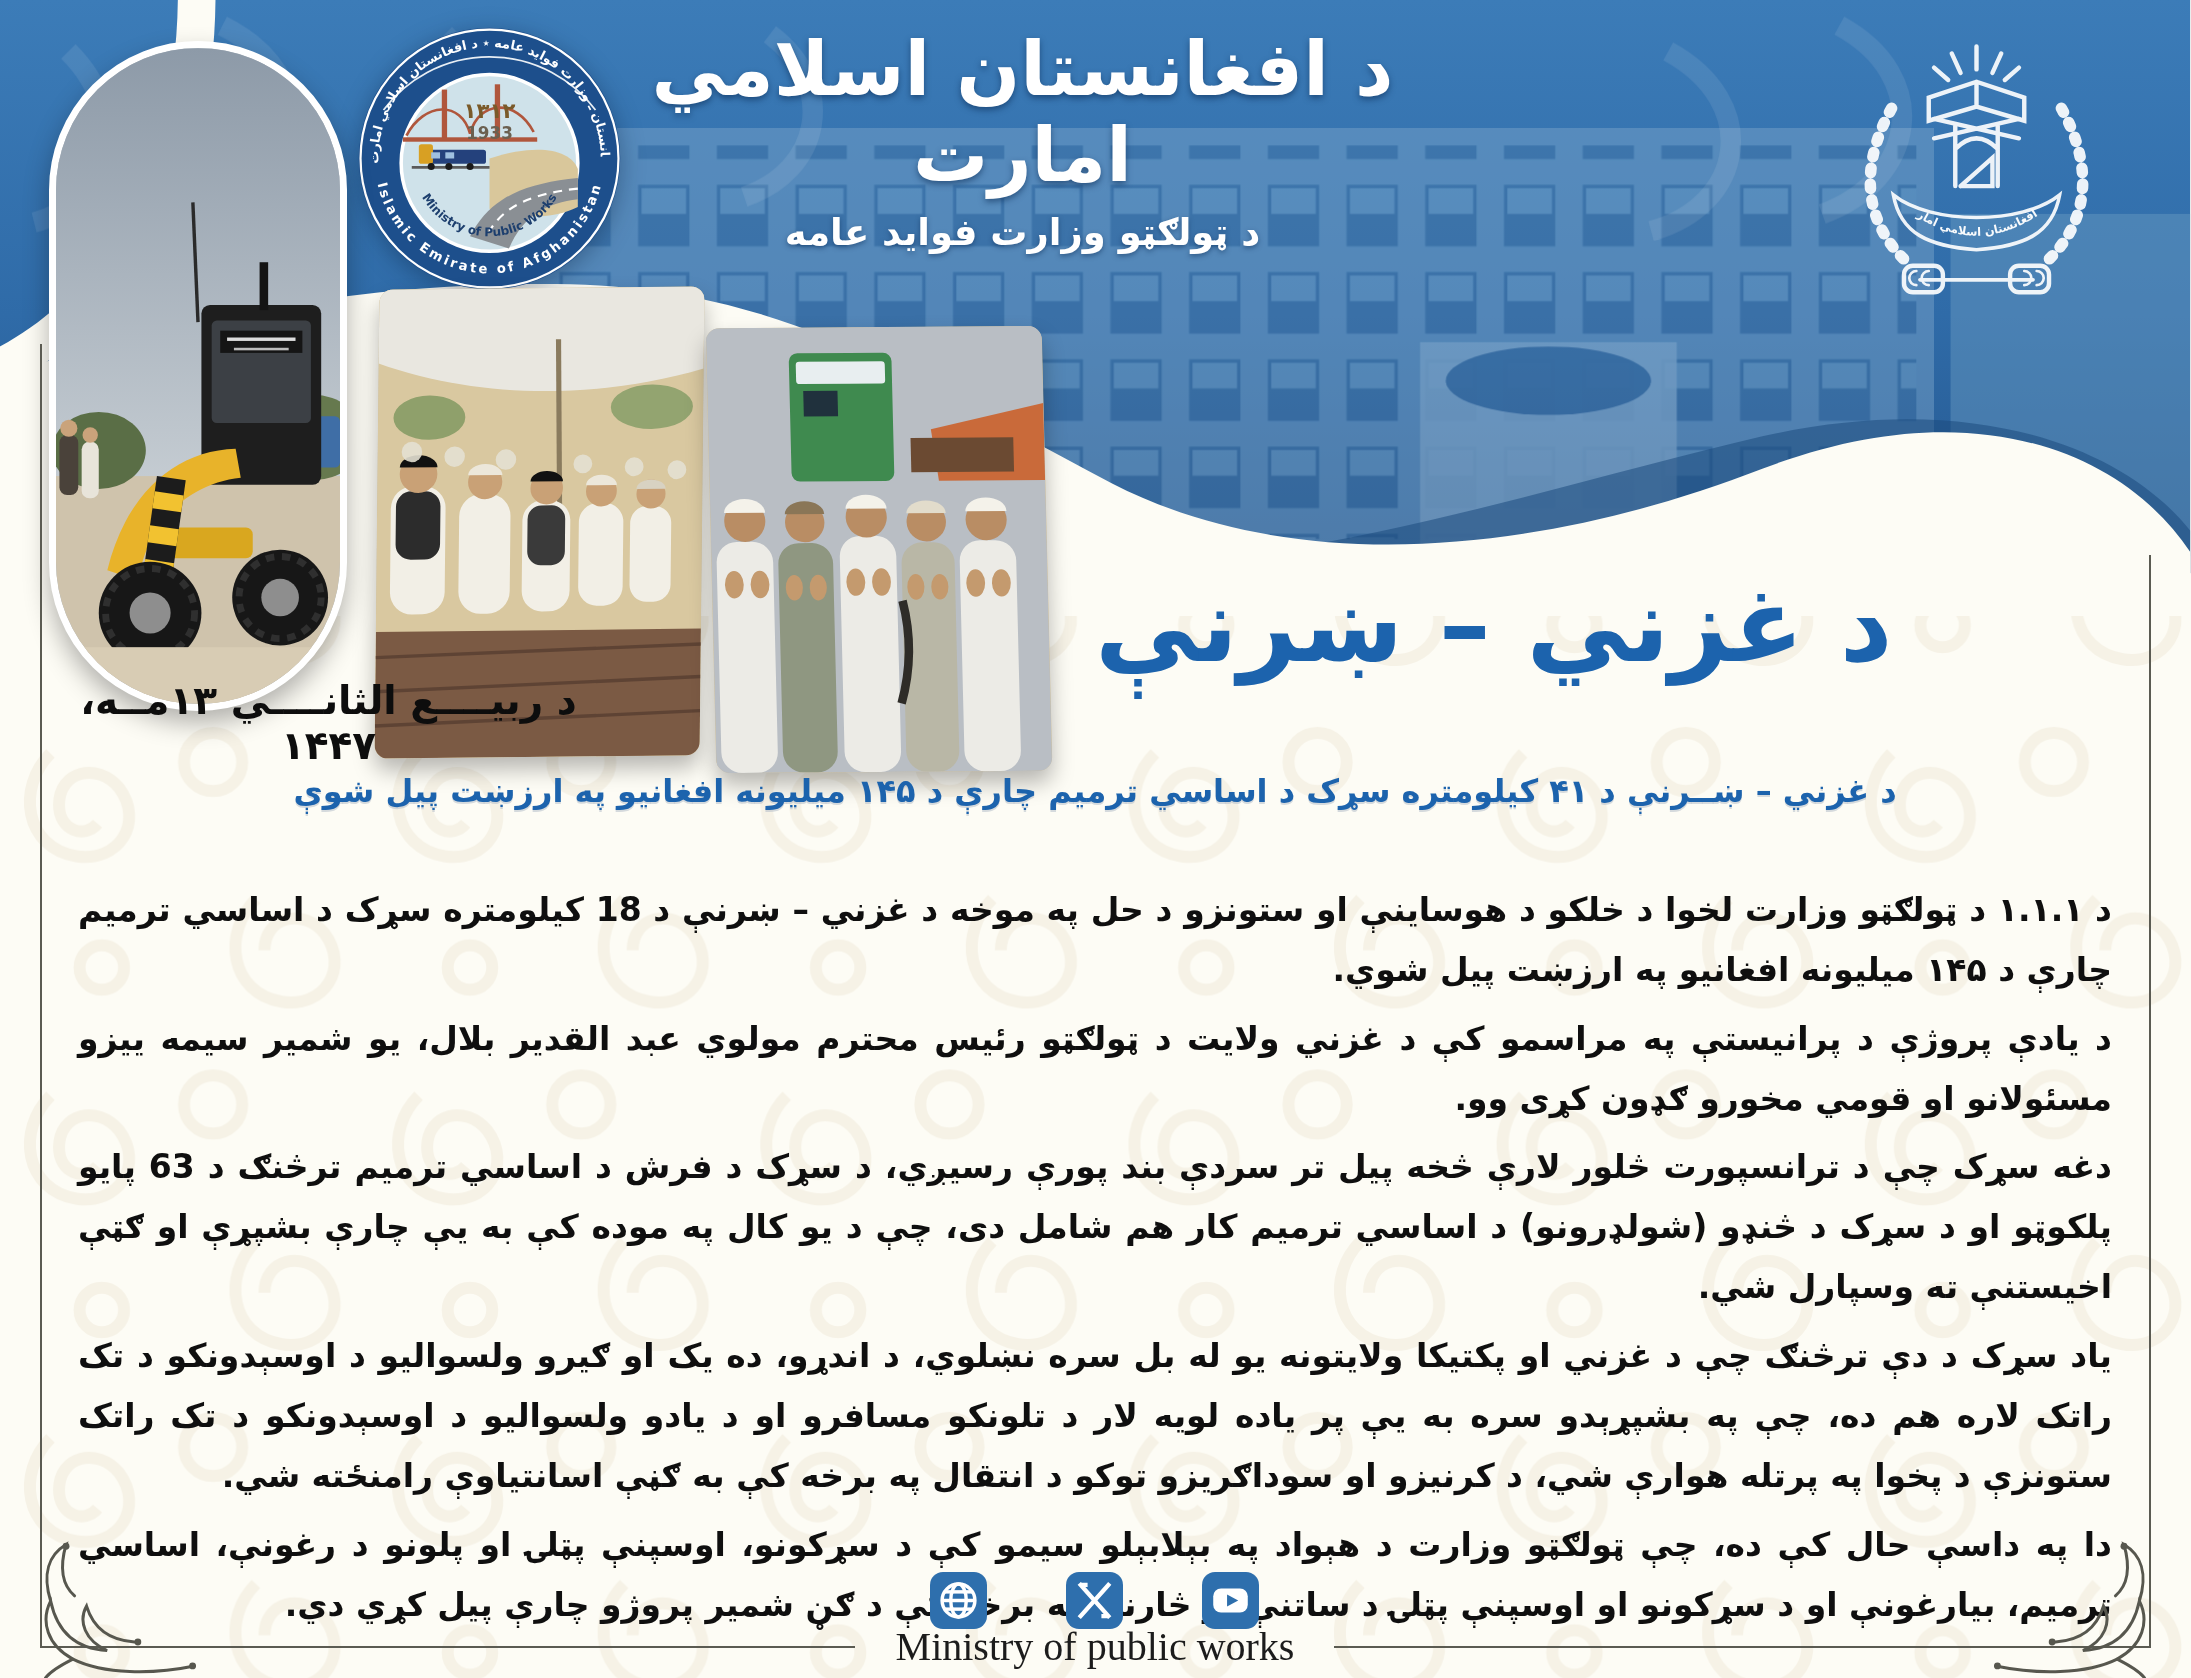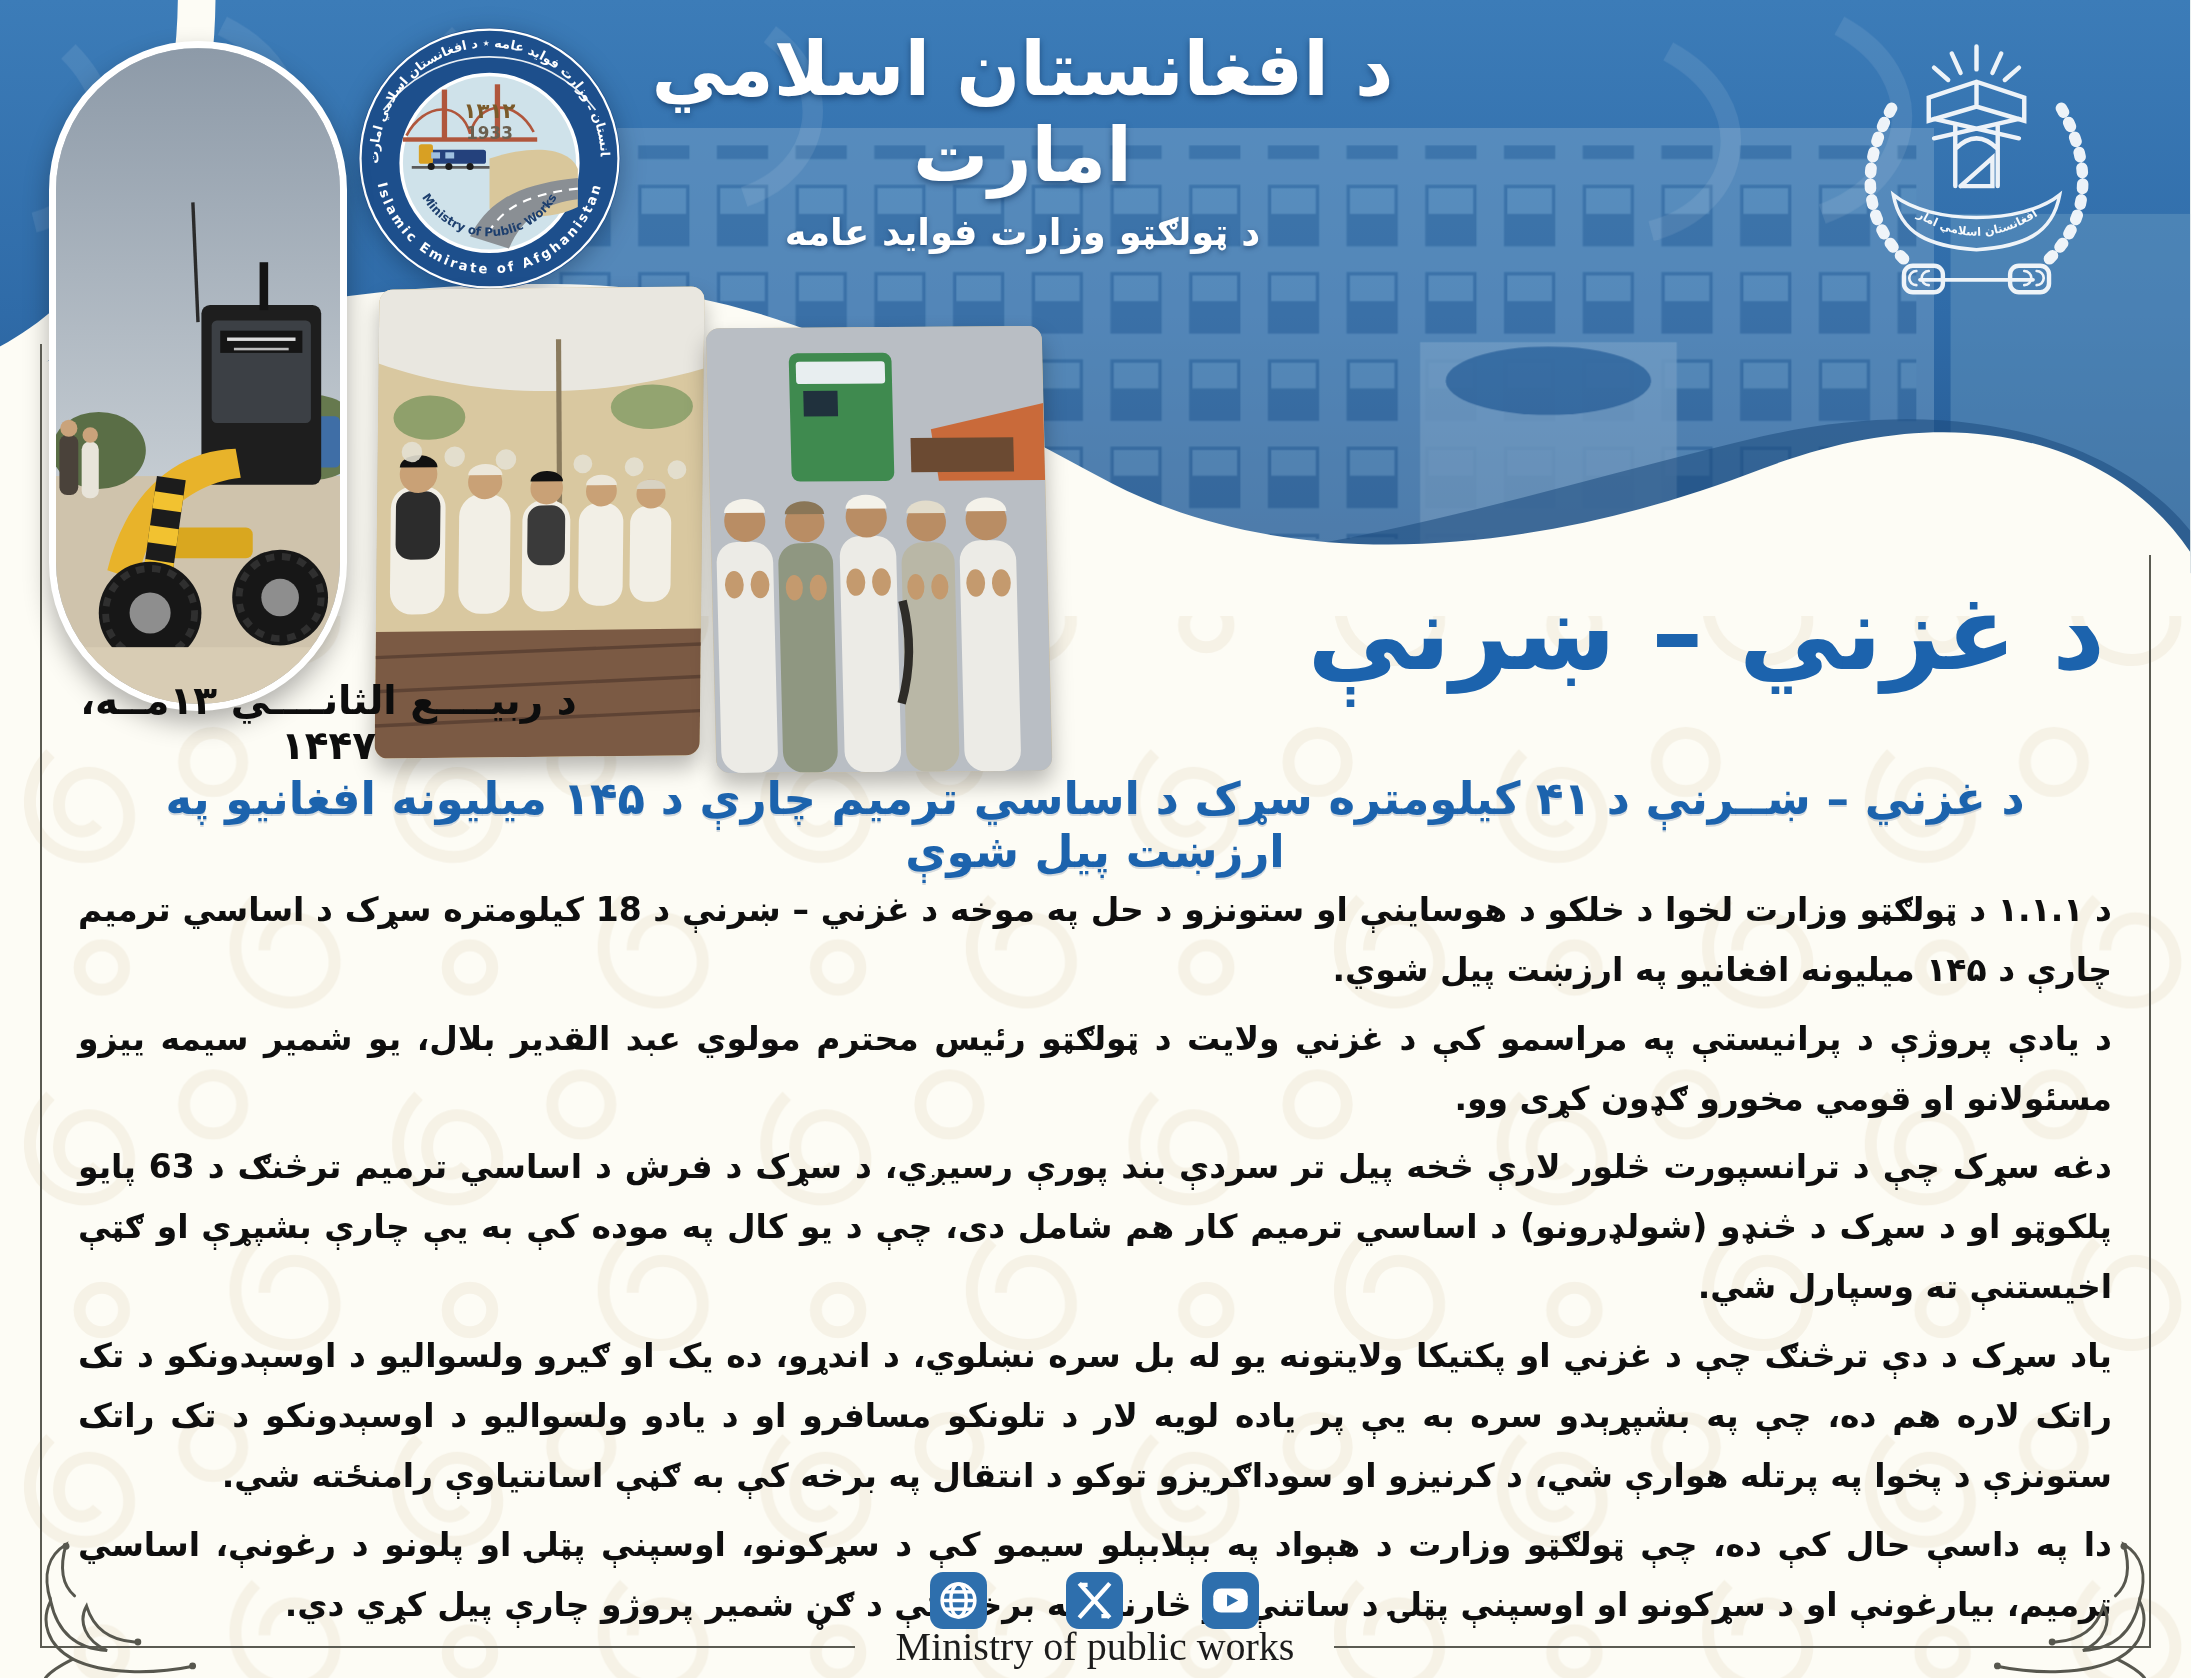"د غزني – ښرنې" .headline { margin-top: 8px -> none; text-align: right -> left }
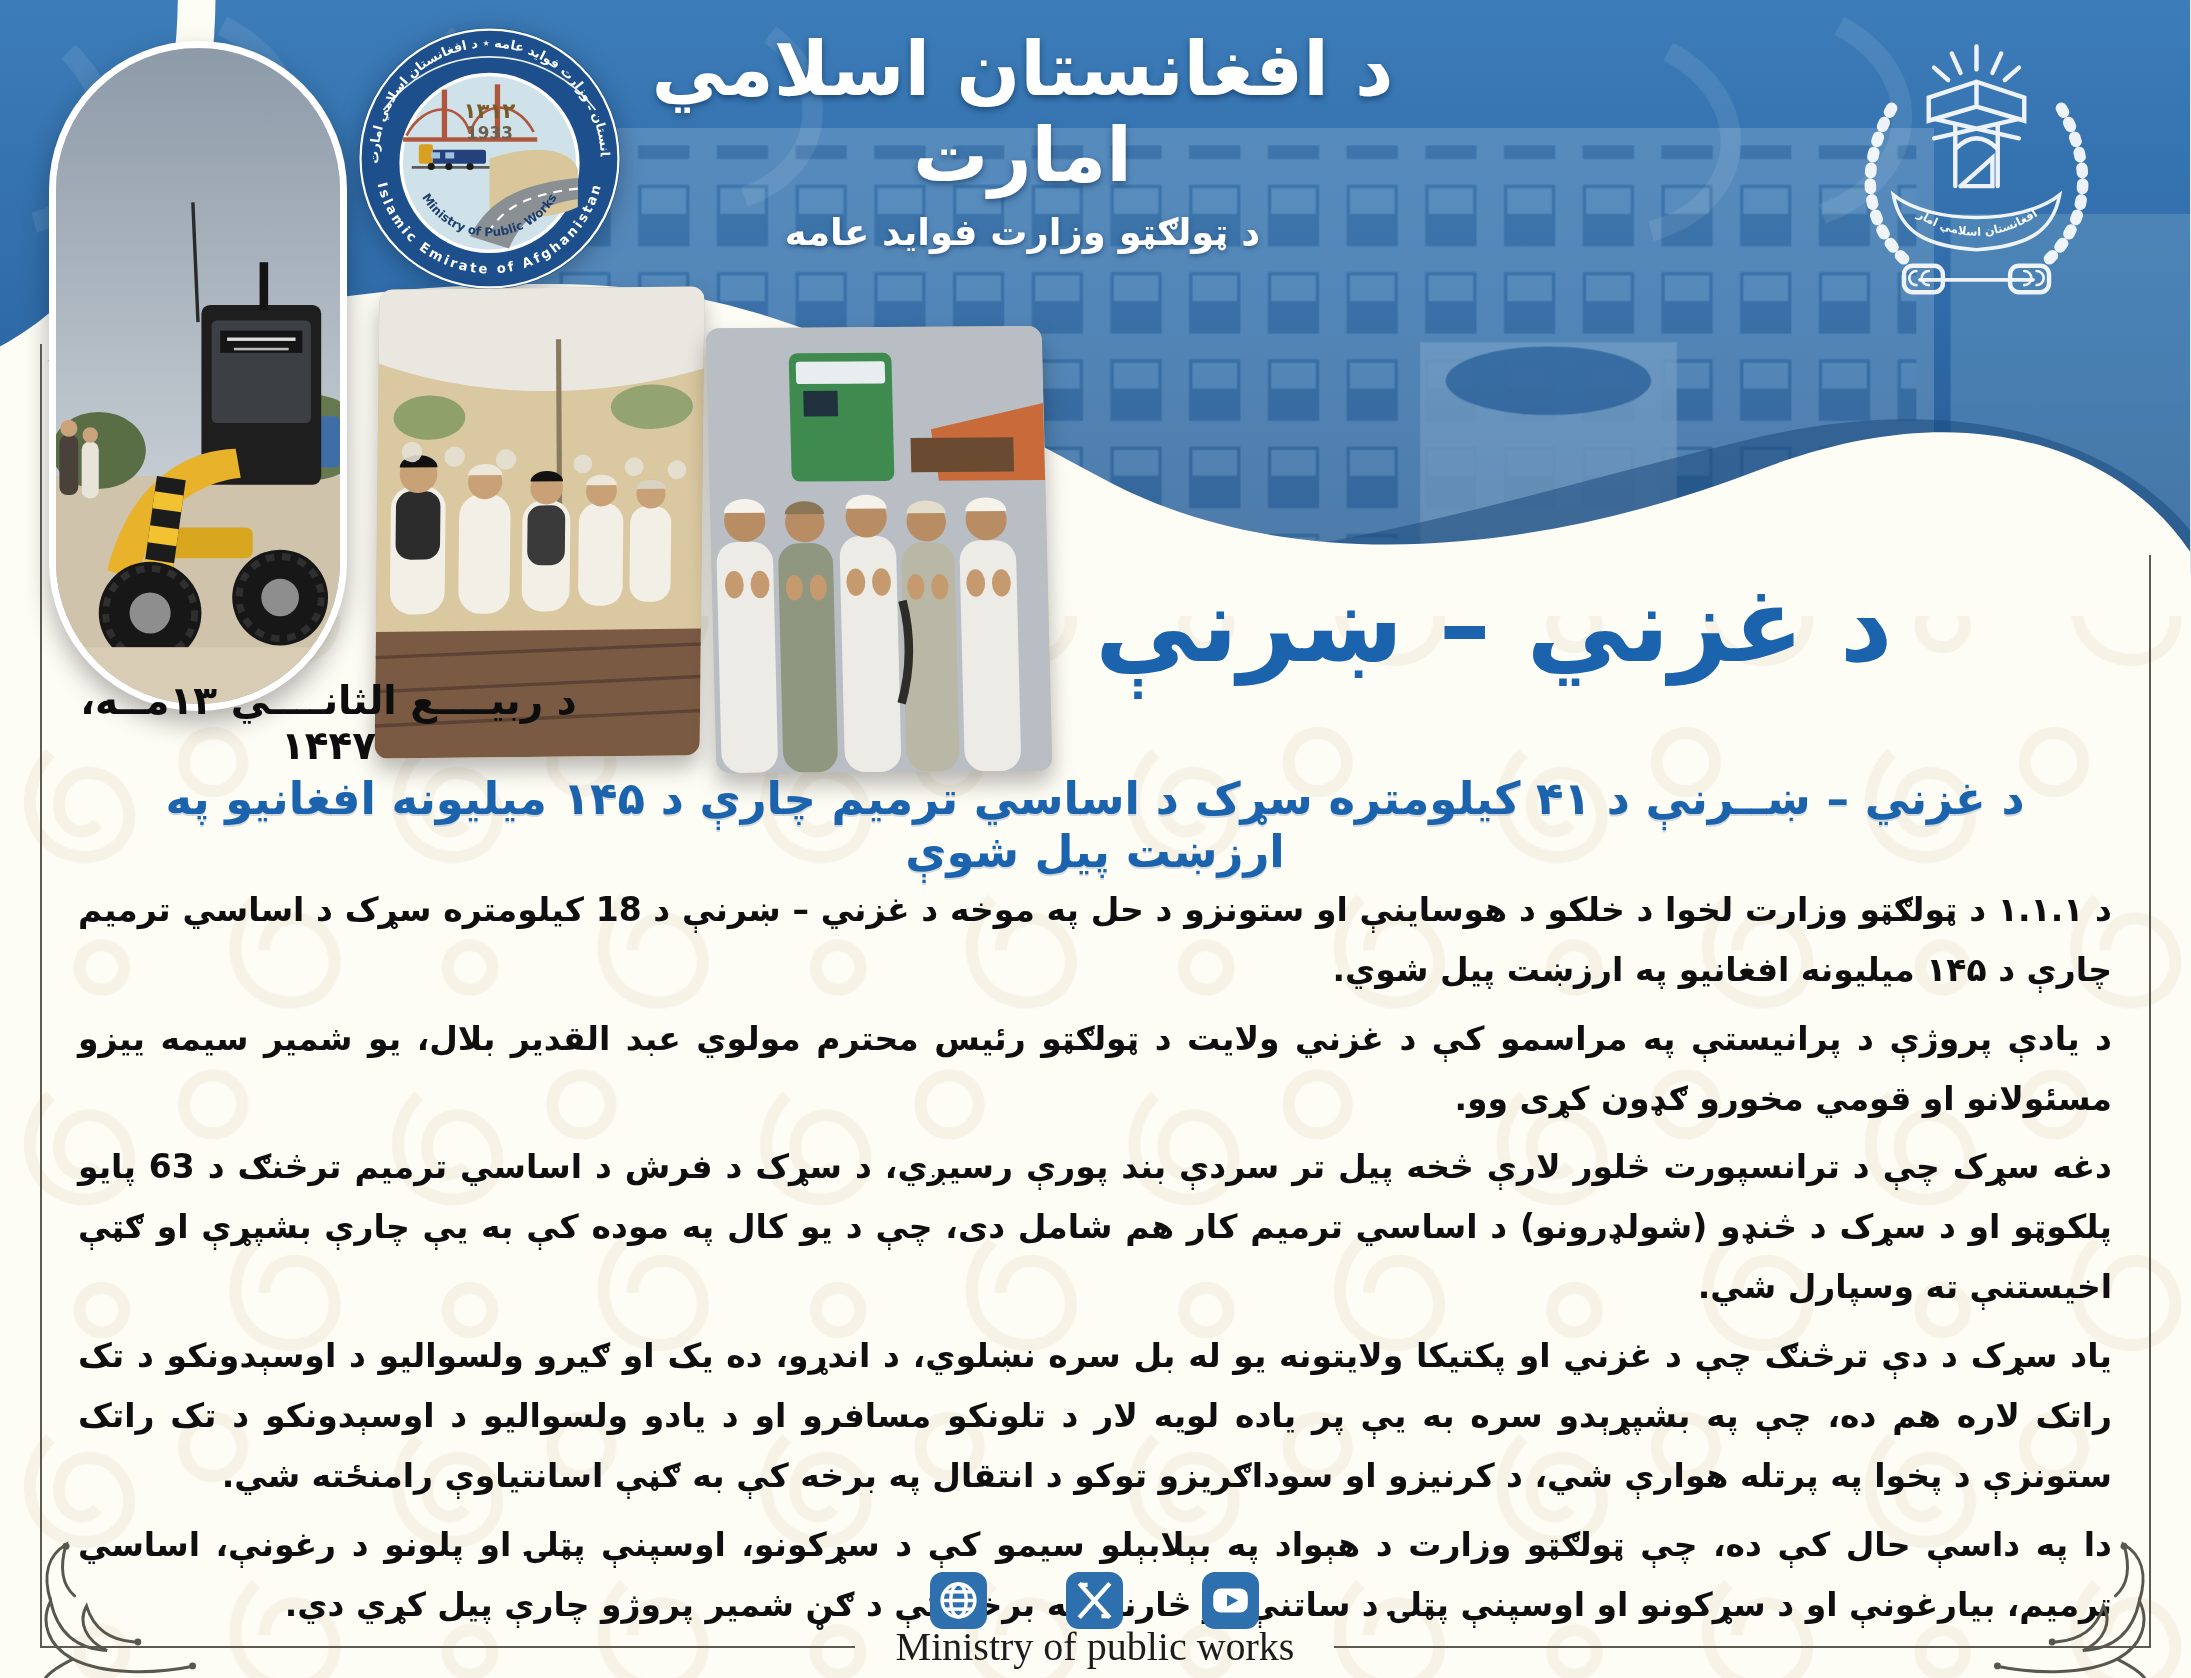"د غزني – ښــرنې د" .subheadline { font-size: 45px -> 32px }
